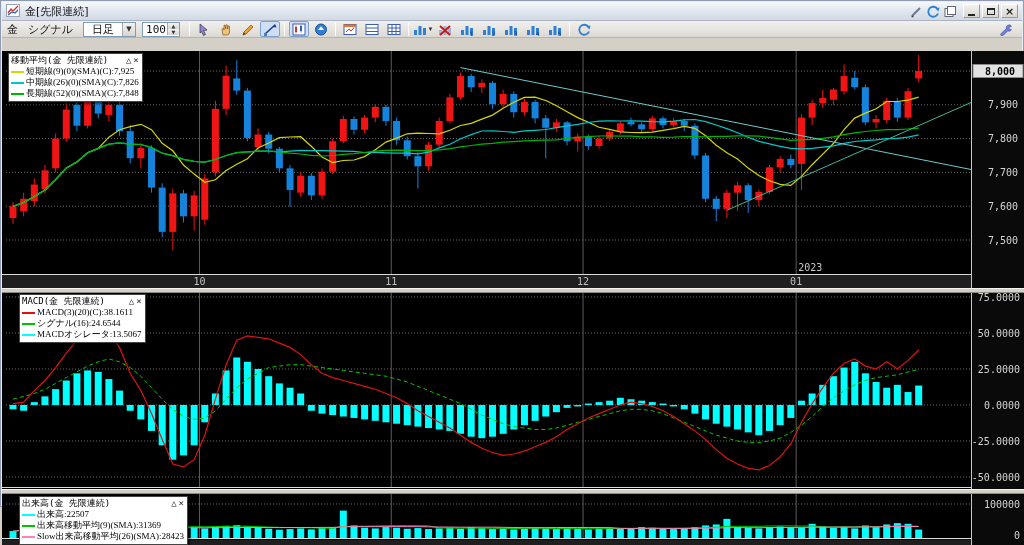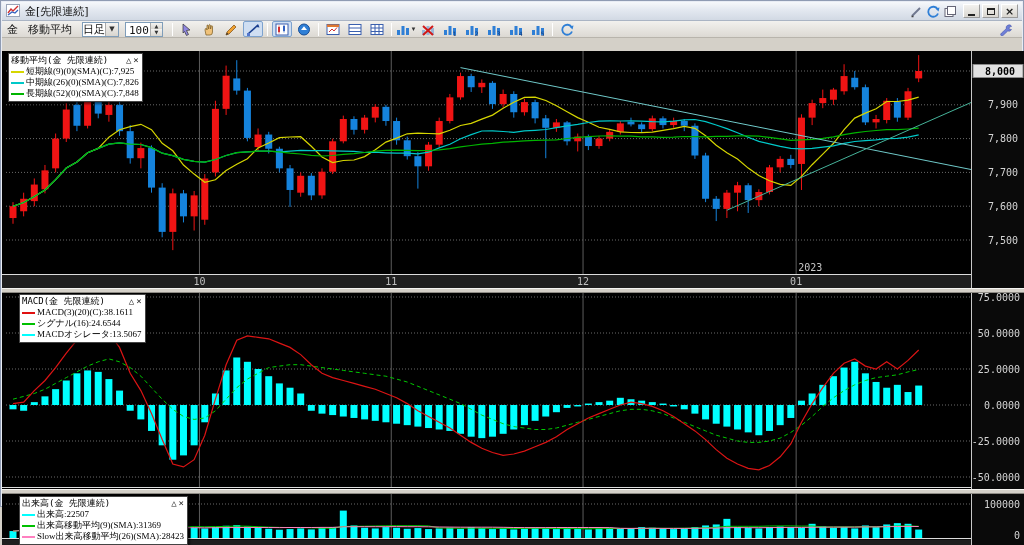"移動平均" span.tb-label { text: 移動平均 -> シグナル }
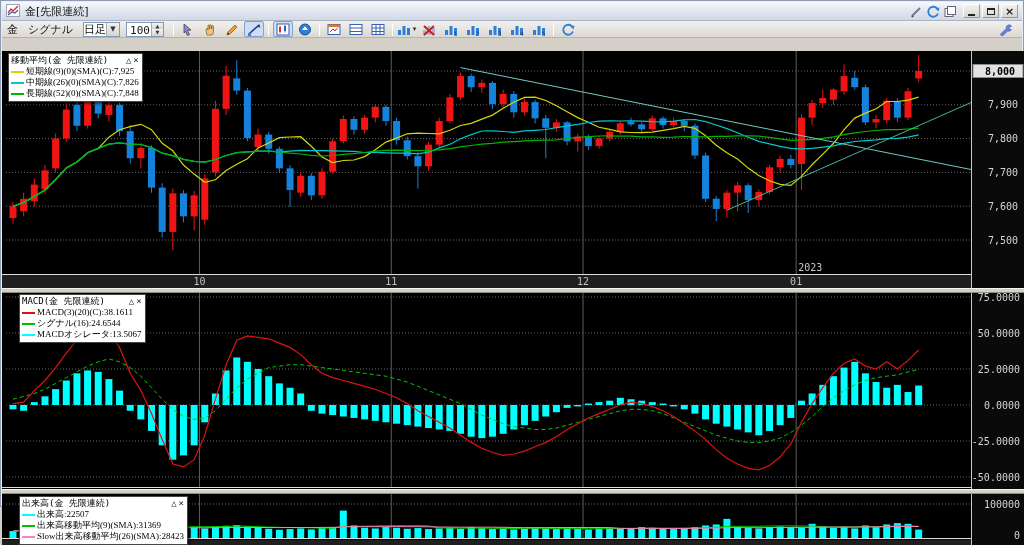"日足" .combo .cv { padding: 0 0 -> 0 8px }
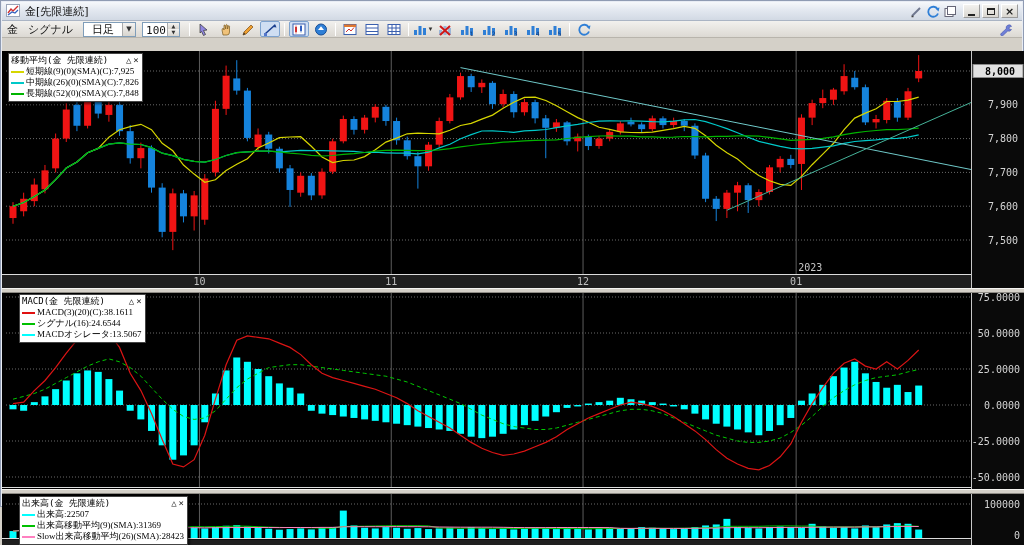"100" .spin { align-items: none -> center }
